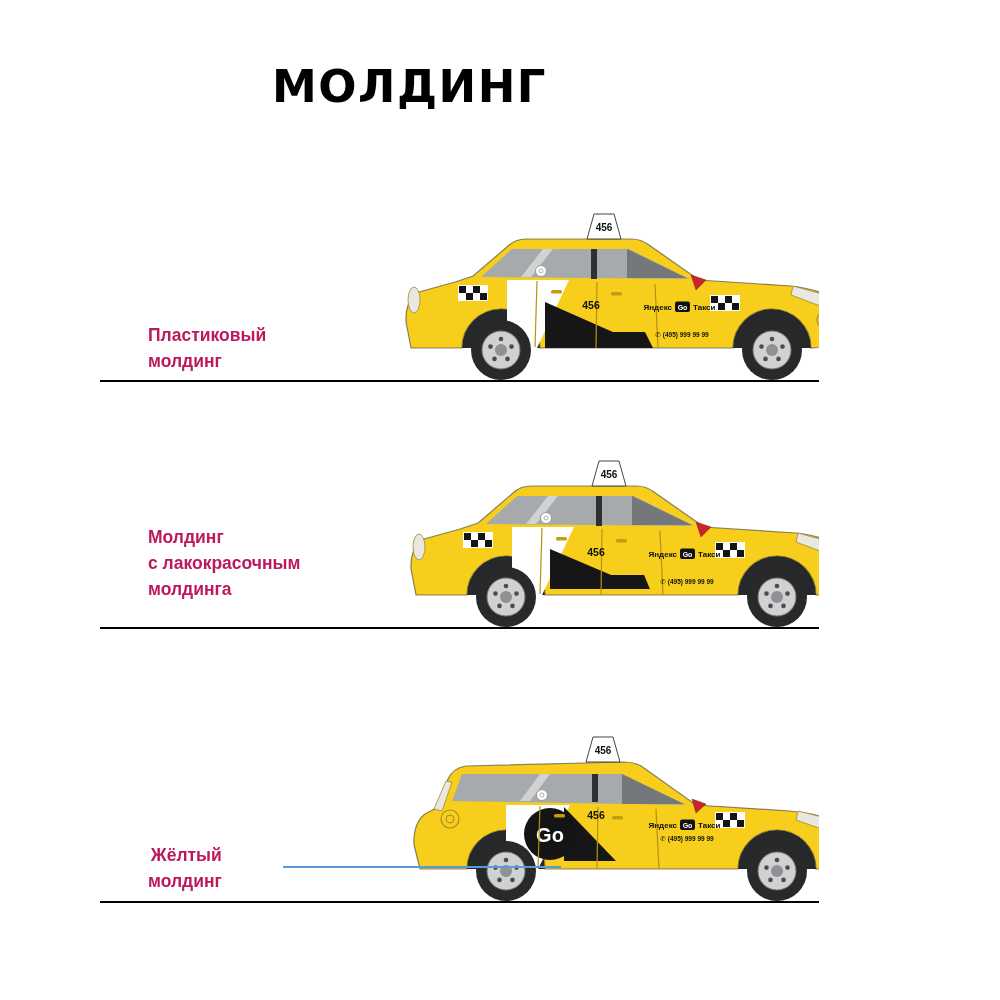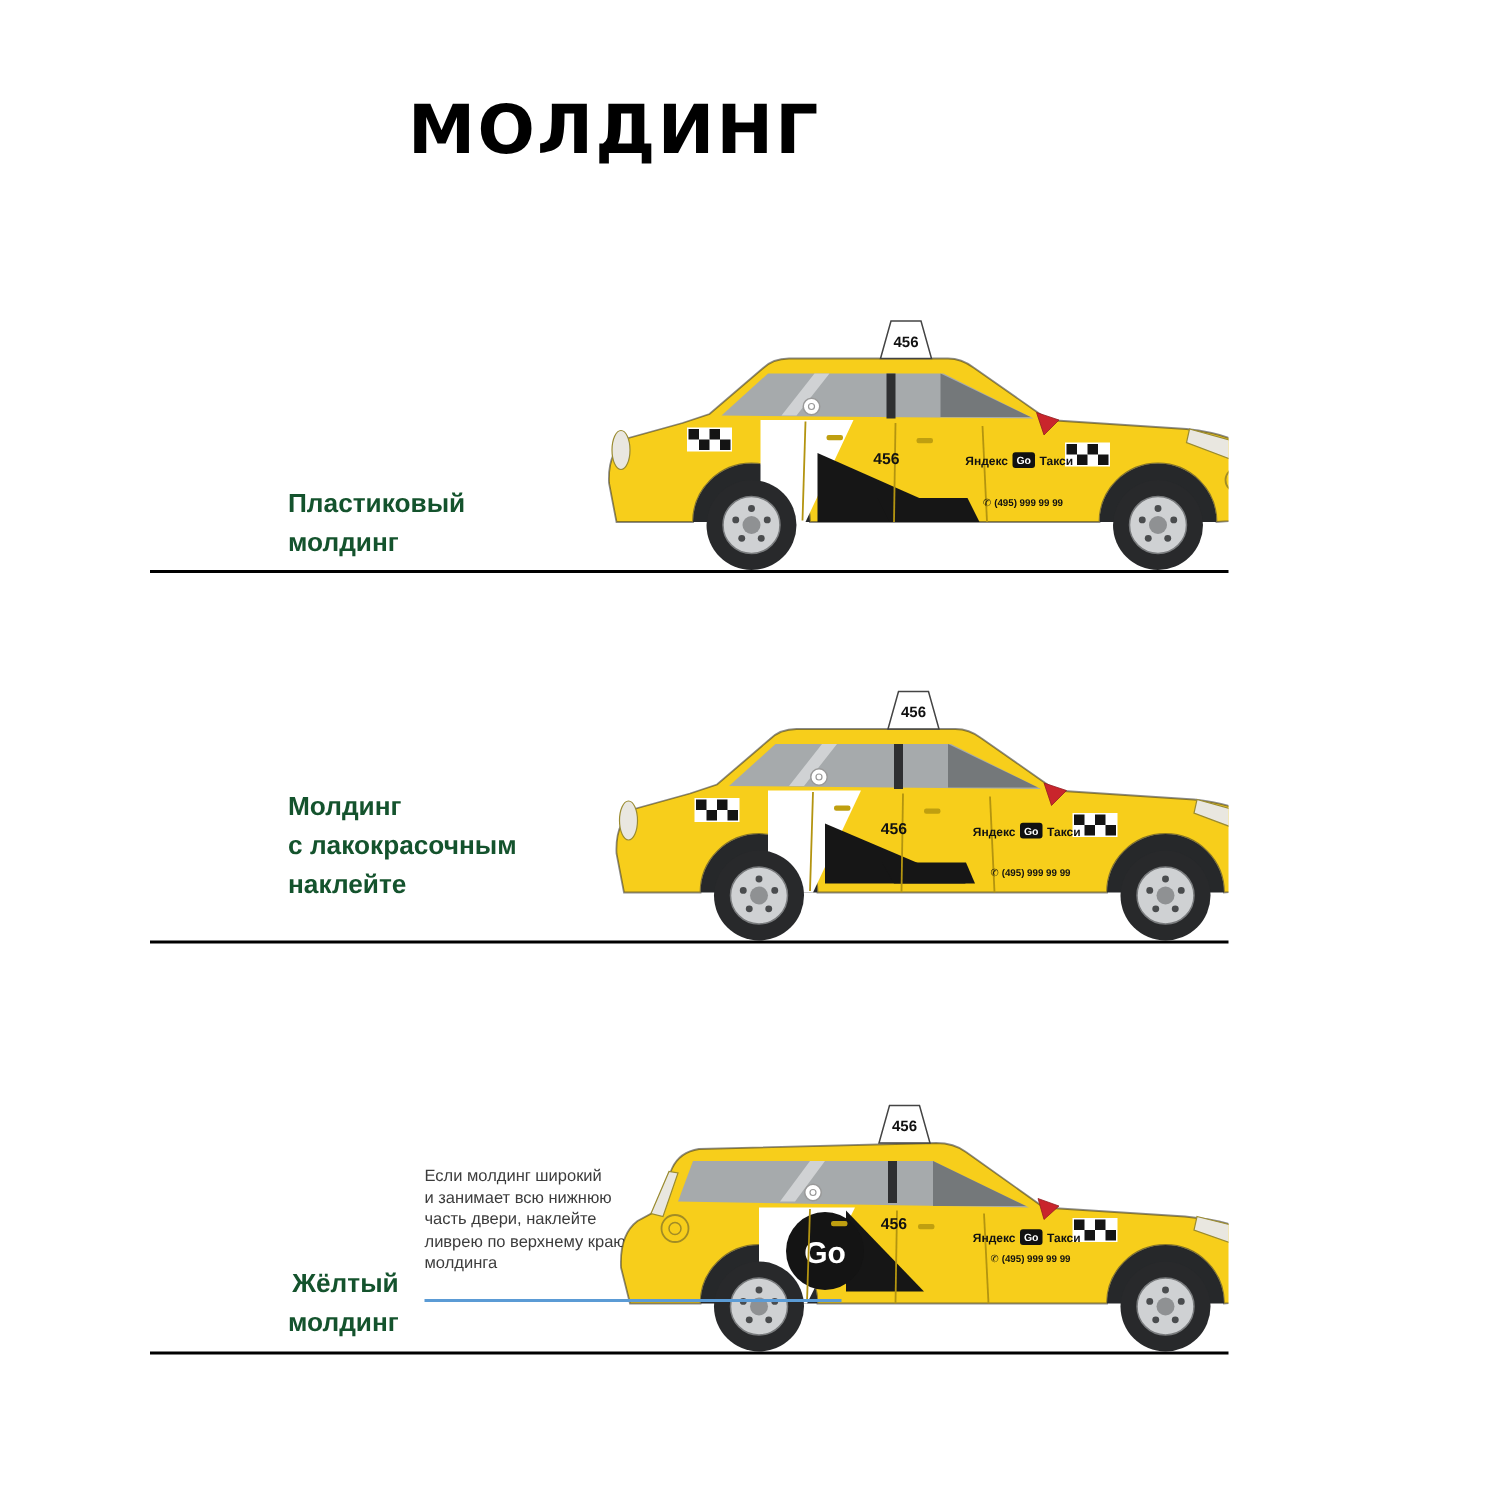"Пластиковый" .section-label { color: #14532d -> #be185d; margin-left: 44px -> none }
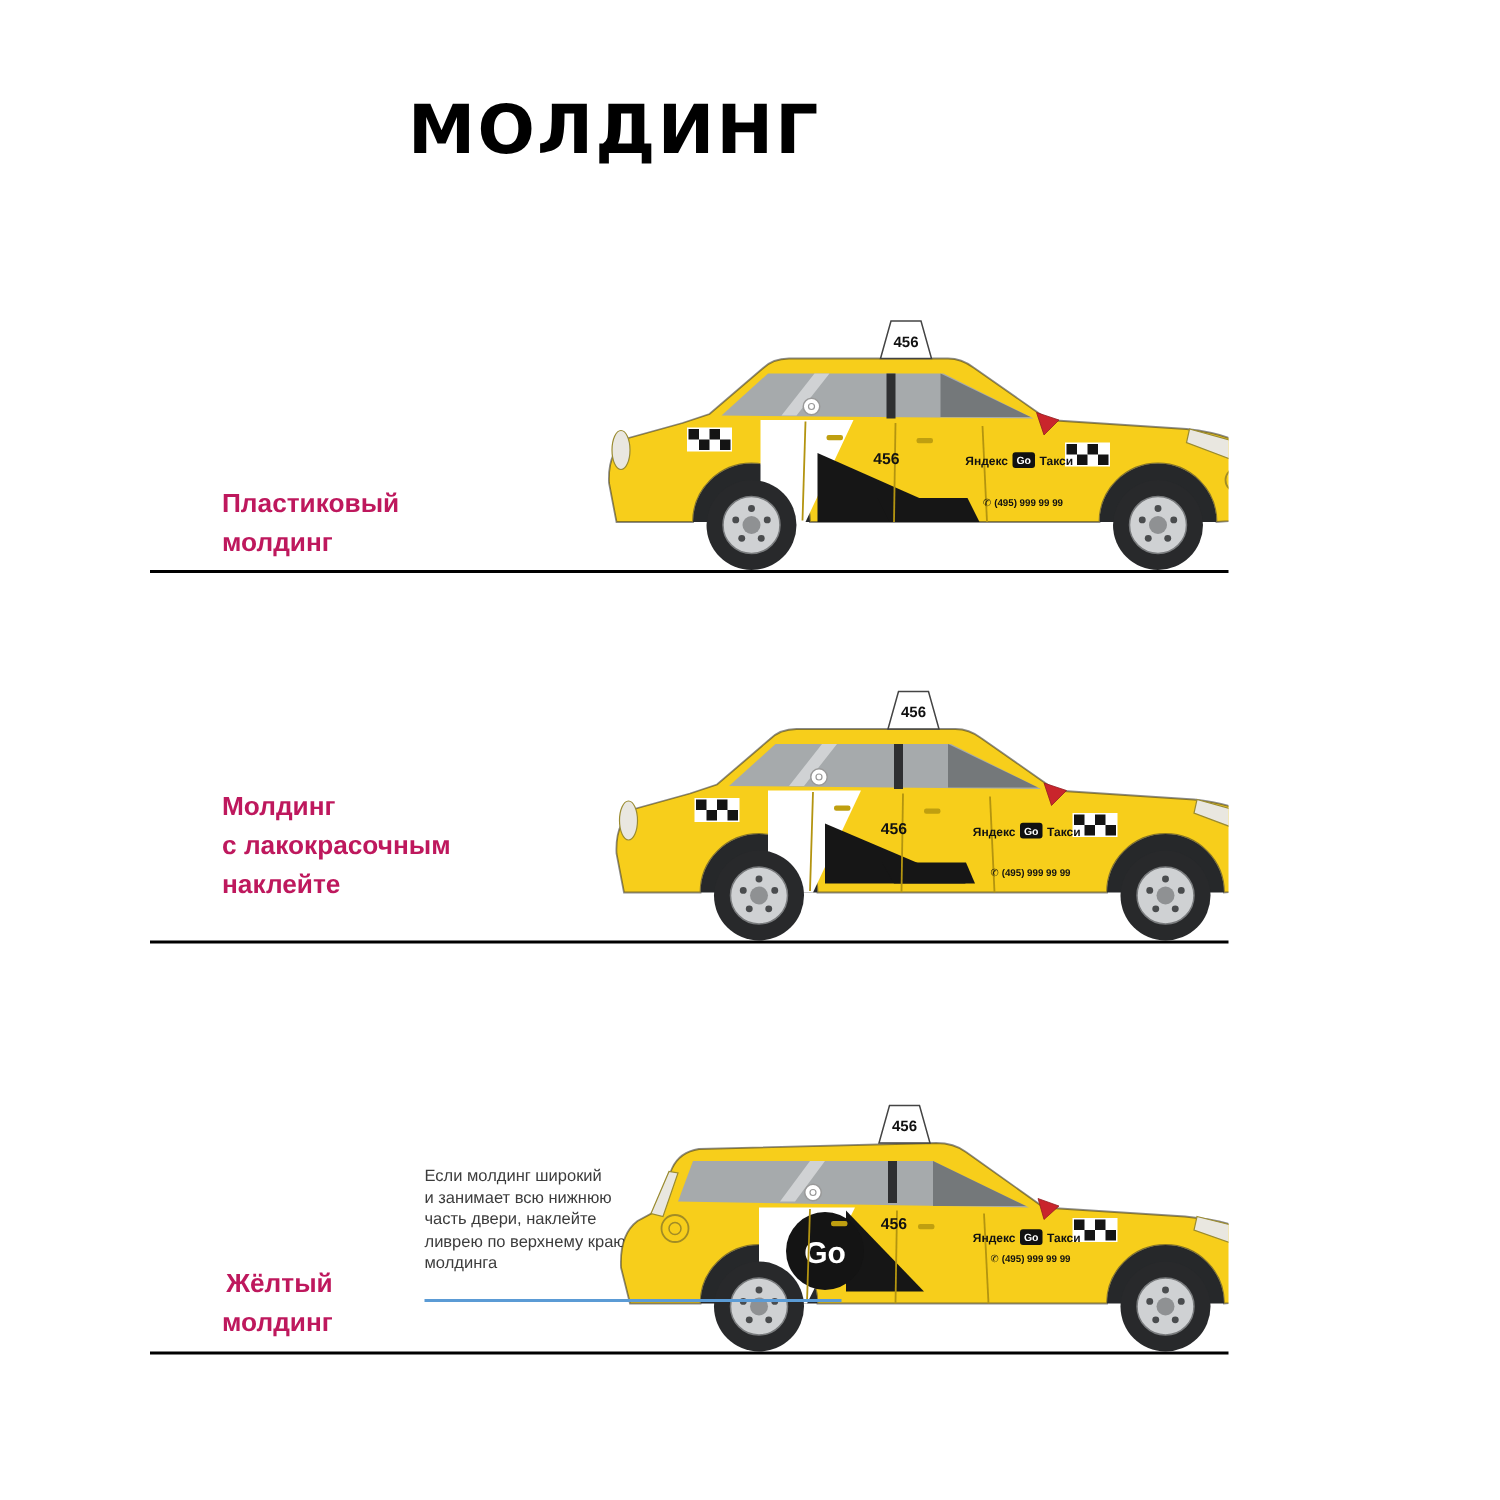"наклейте" div { text: наклейте -> молдинга }
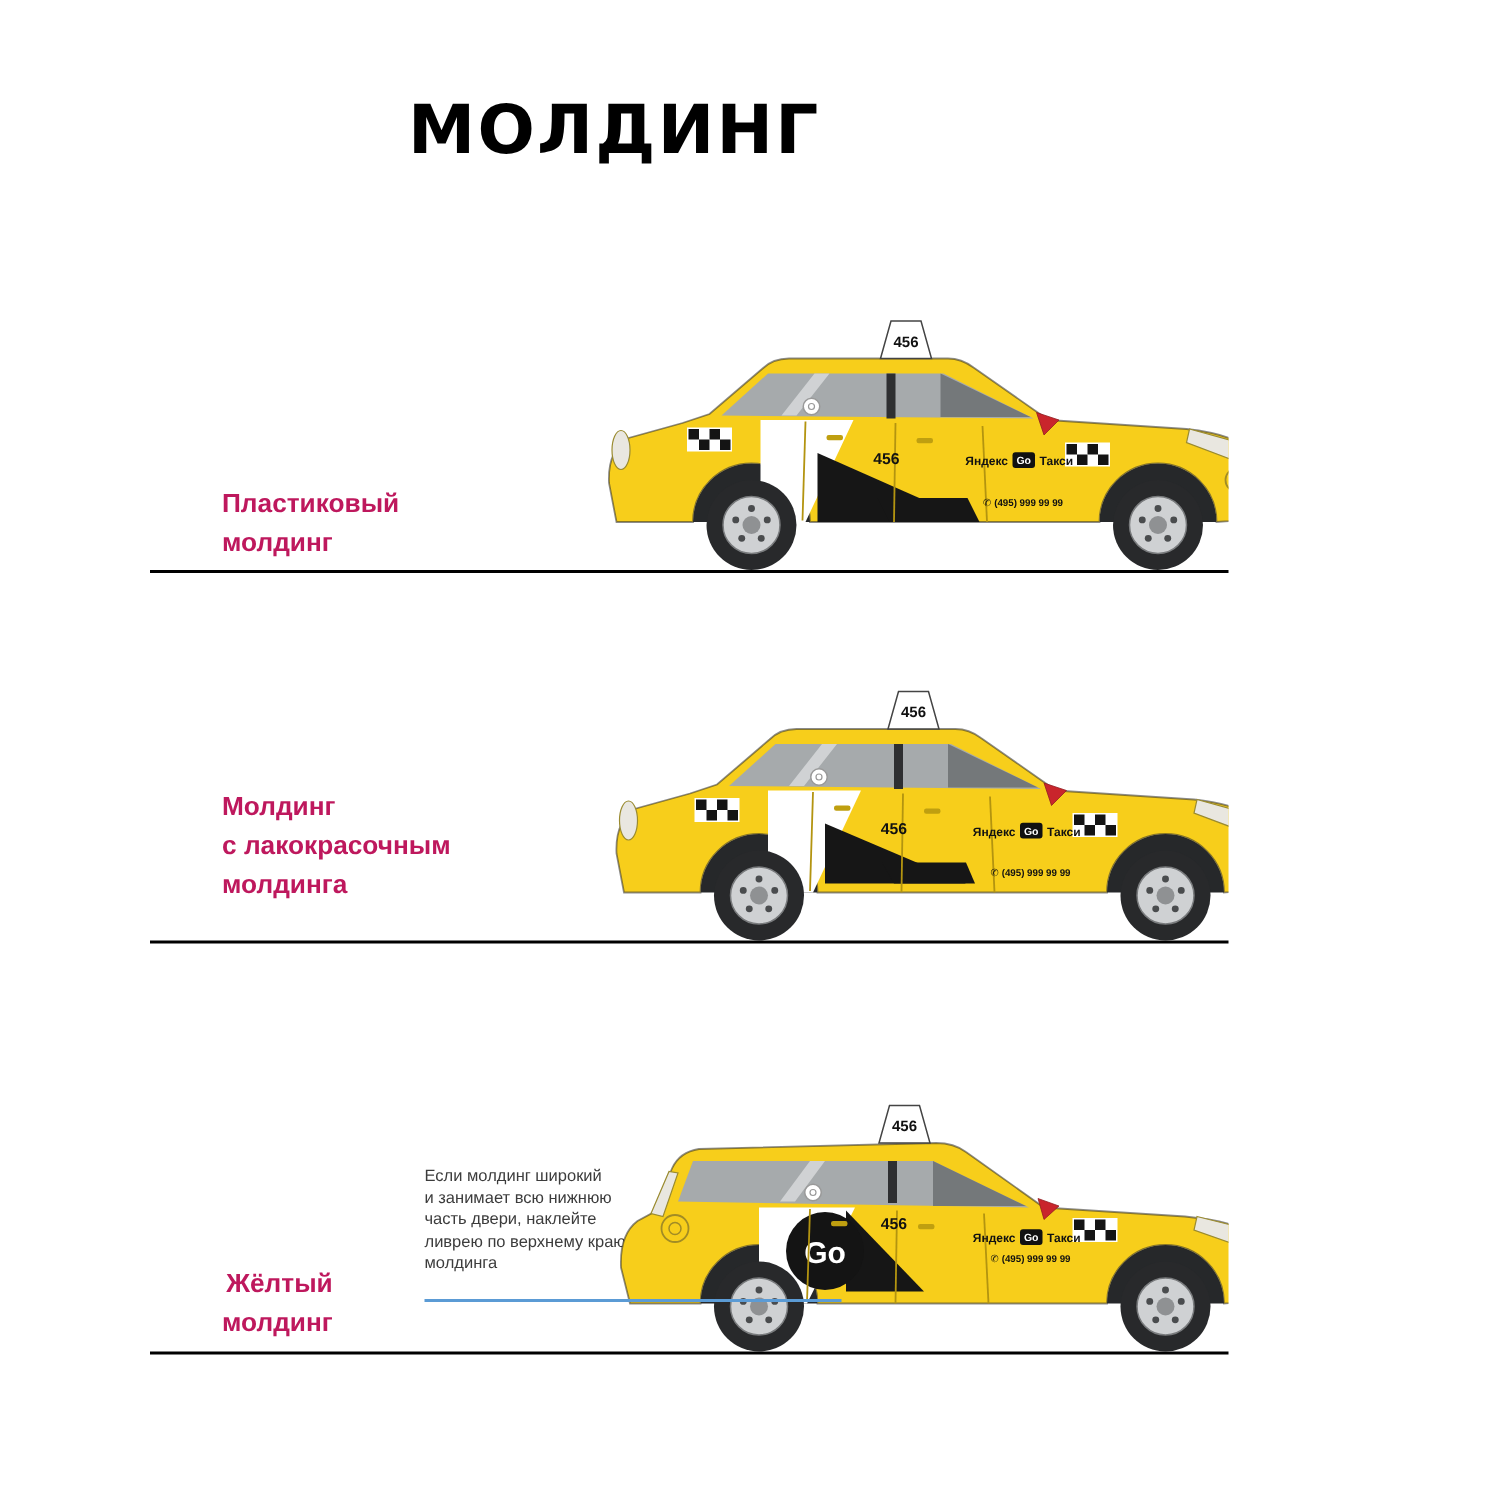"Если молдинг широкий" div.annotation { html: <div> <div>Если молдинг широкий</div> <div>и занимает всю нижнюю</div> <div>часть двери, наклейте</div> <div>ливрею по верхнему краю</div> <div>молдинга</div> </div> -> none }
